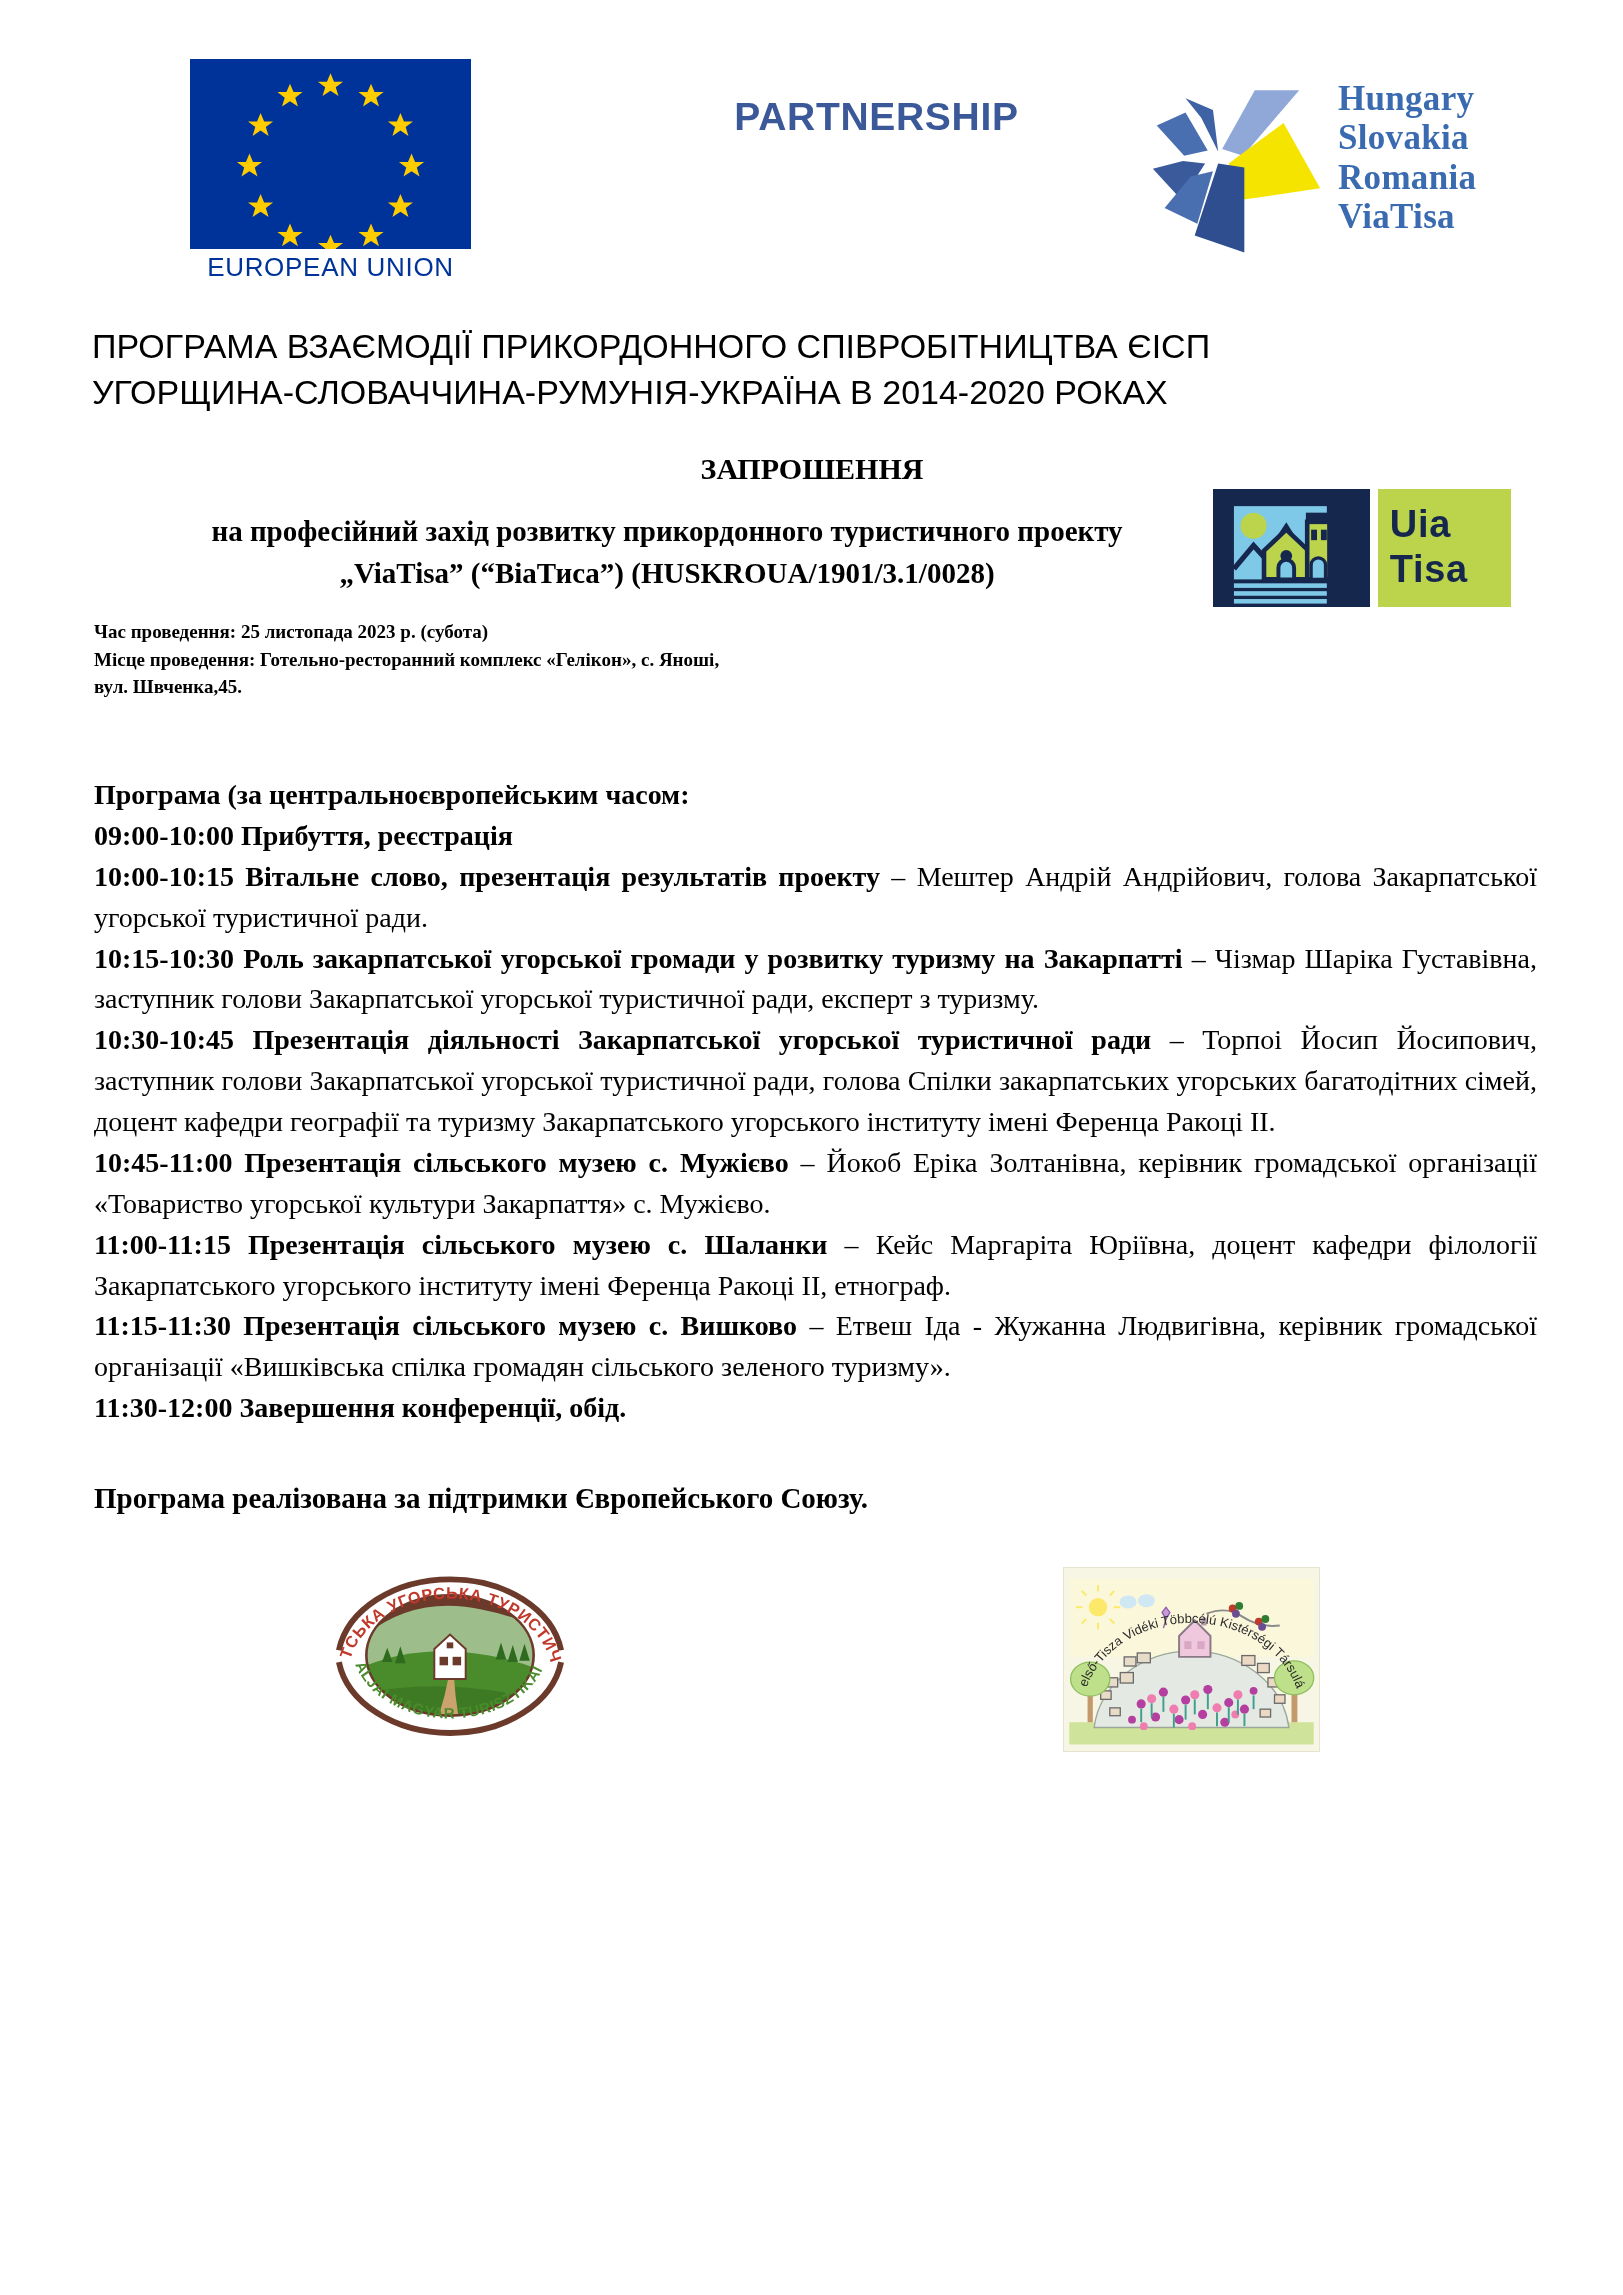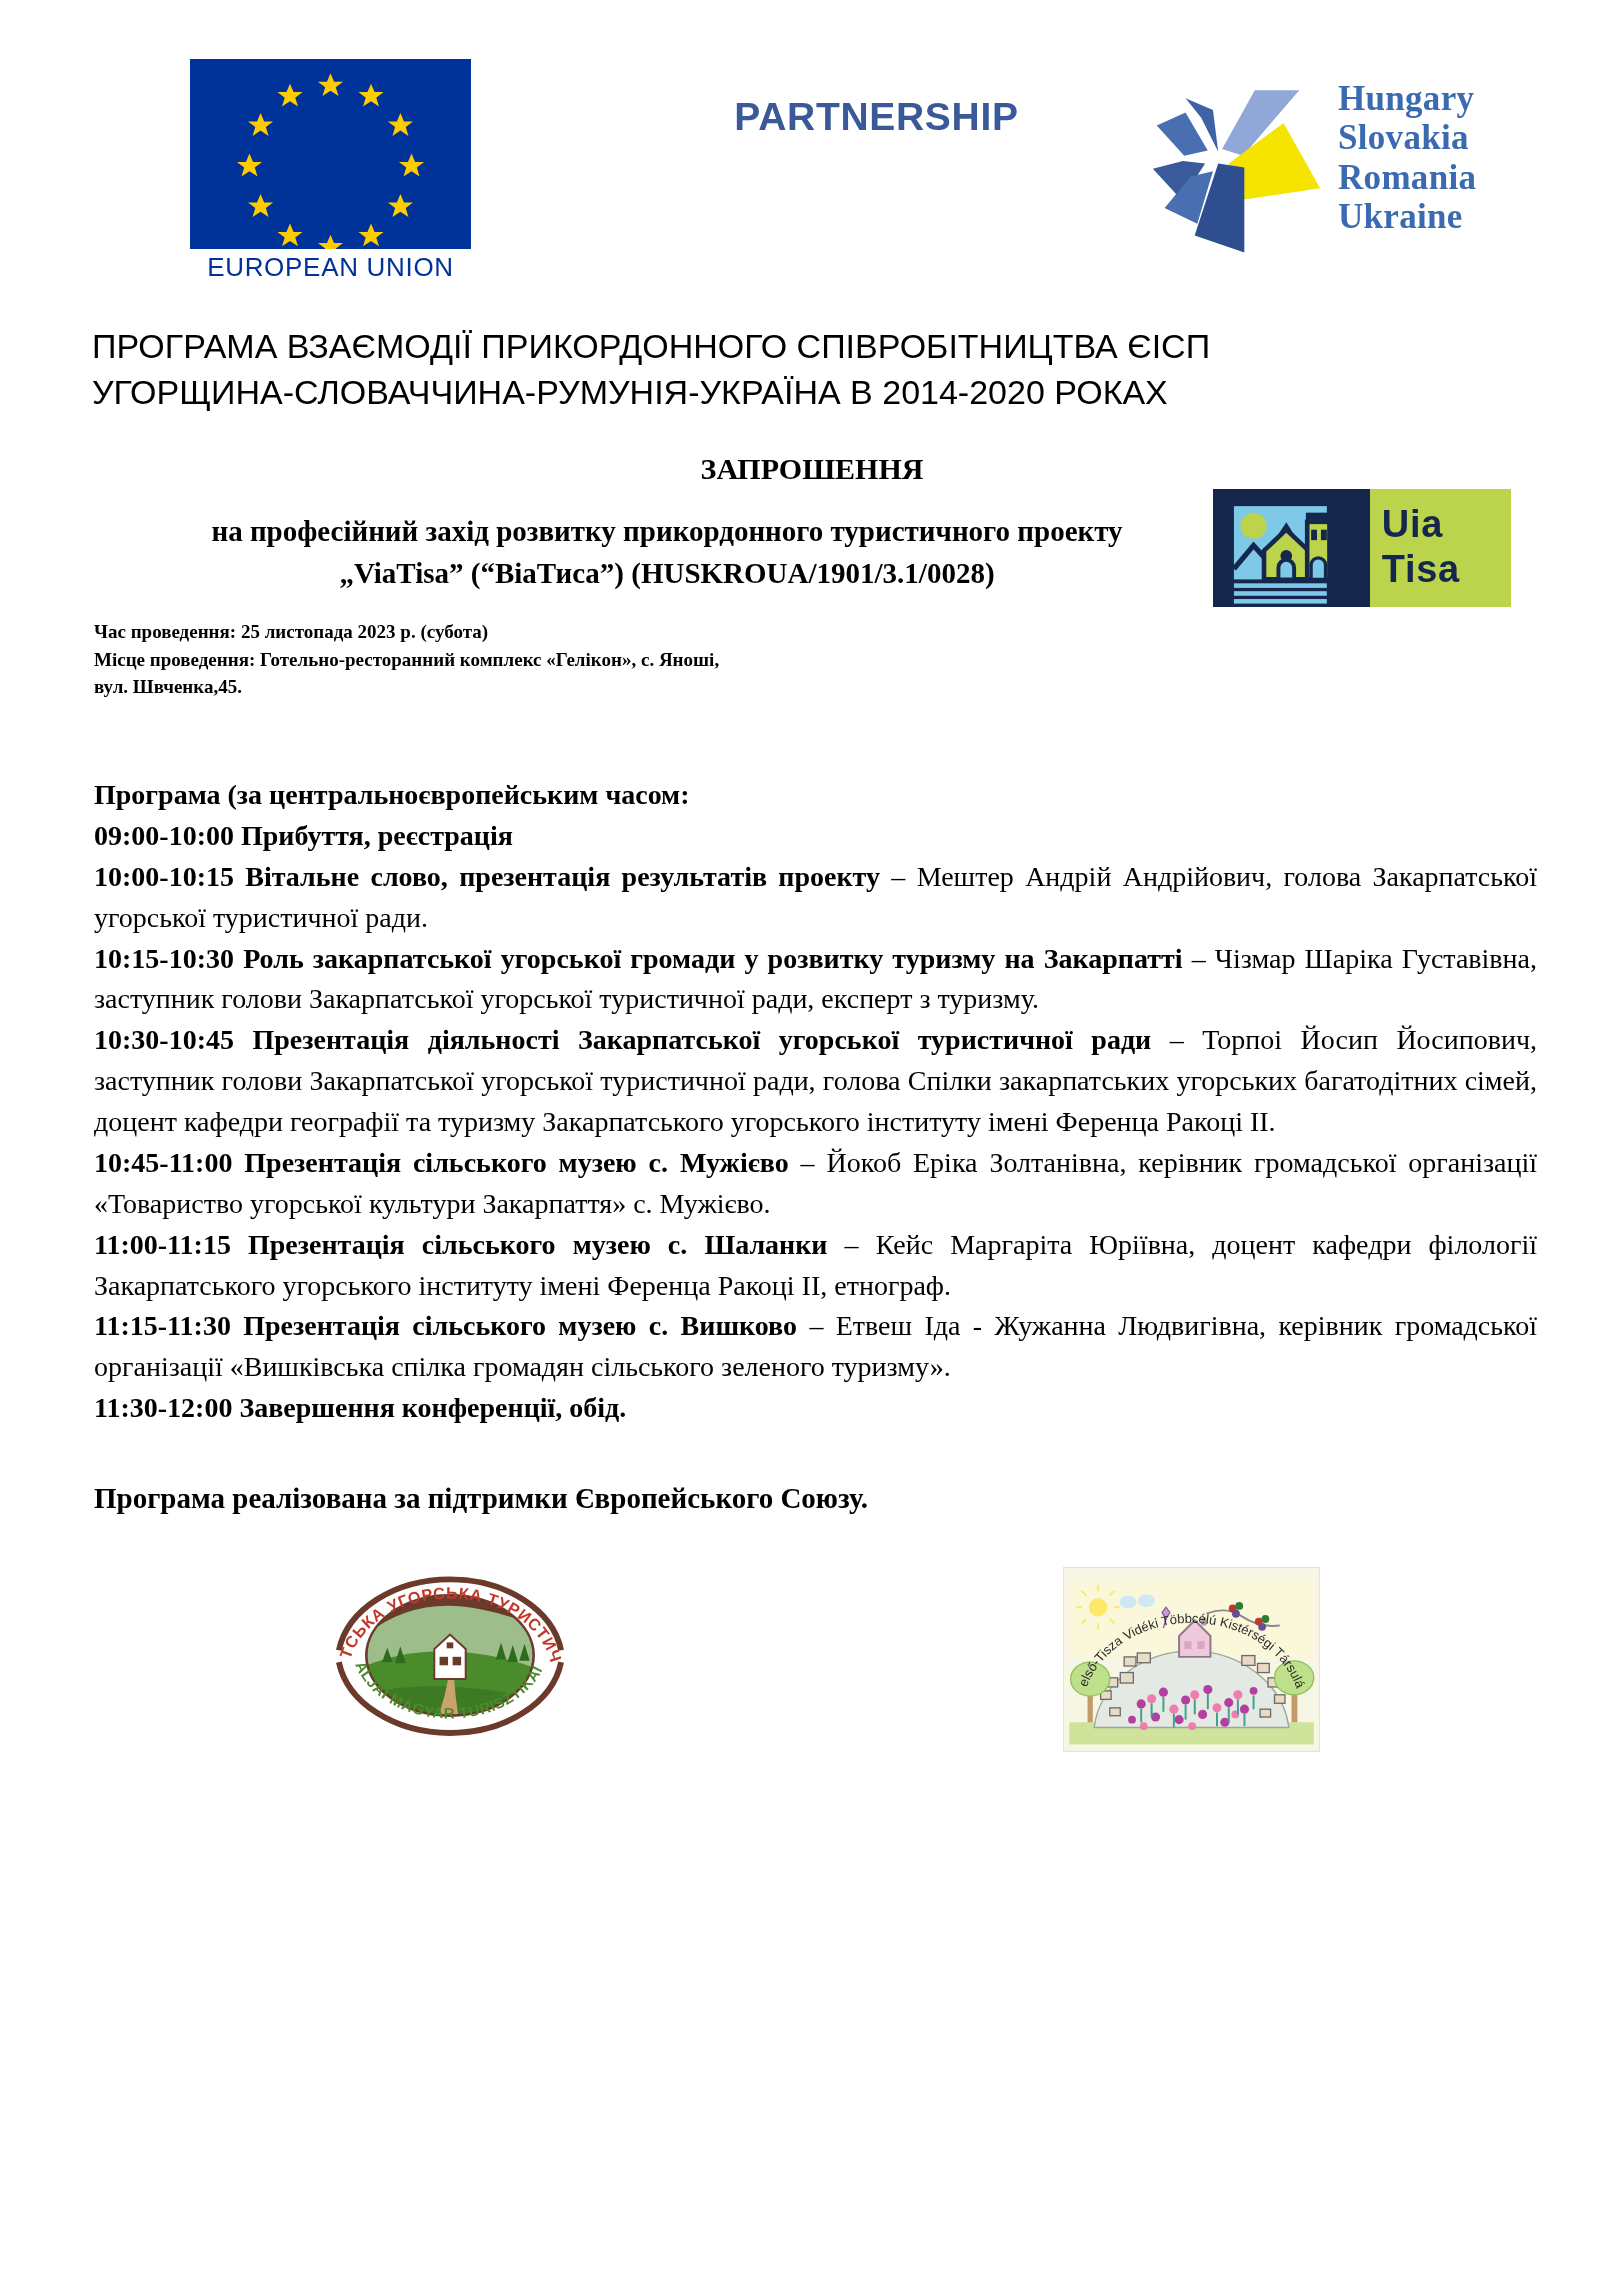"Ukraine" div { text: Ukraine -> ViaTisa }
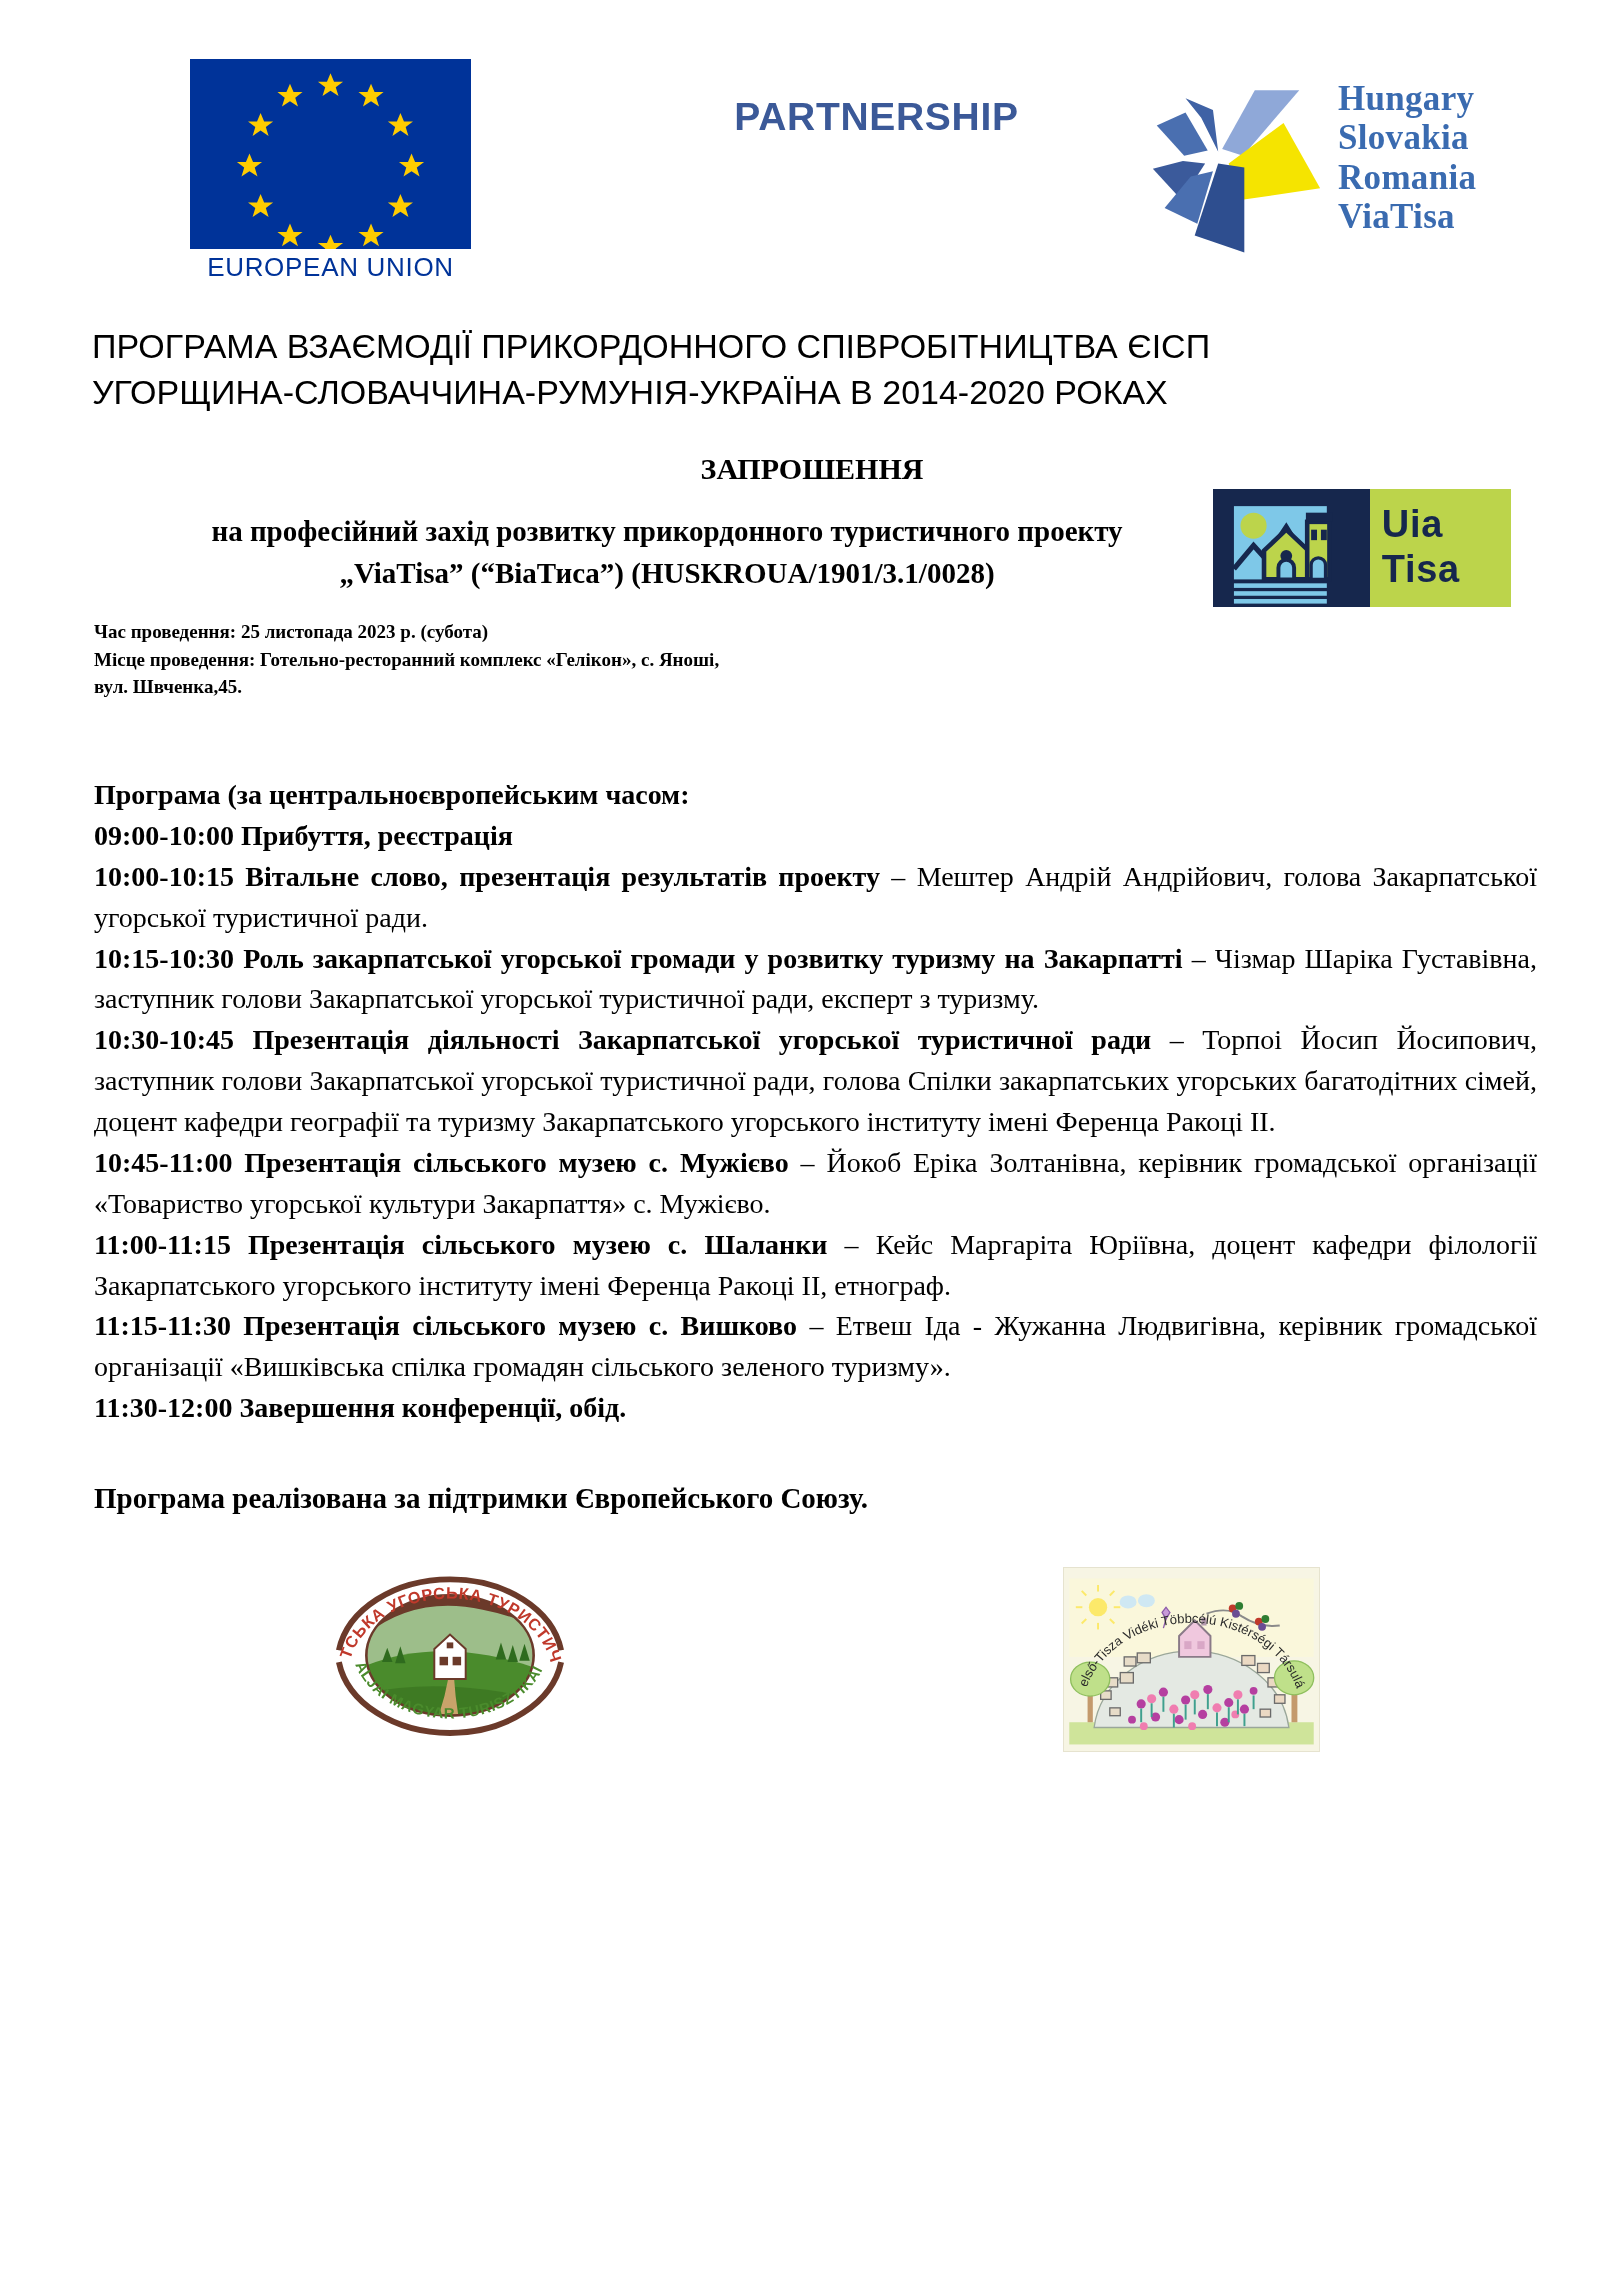"Uia" .viatisa { gap: none -> 8px }
